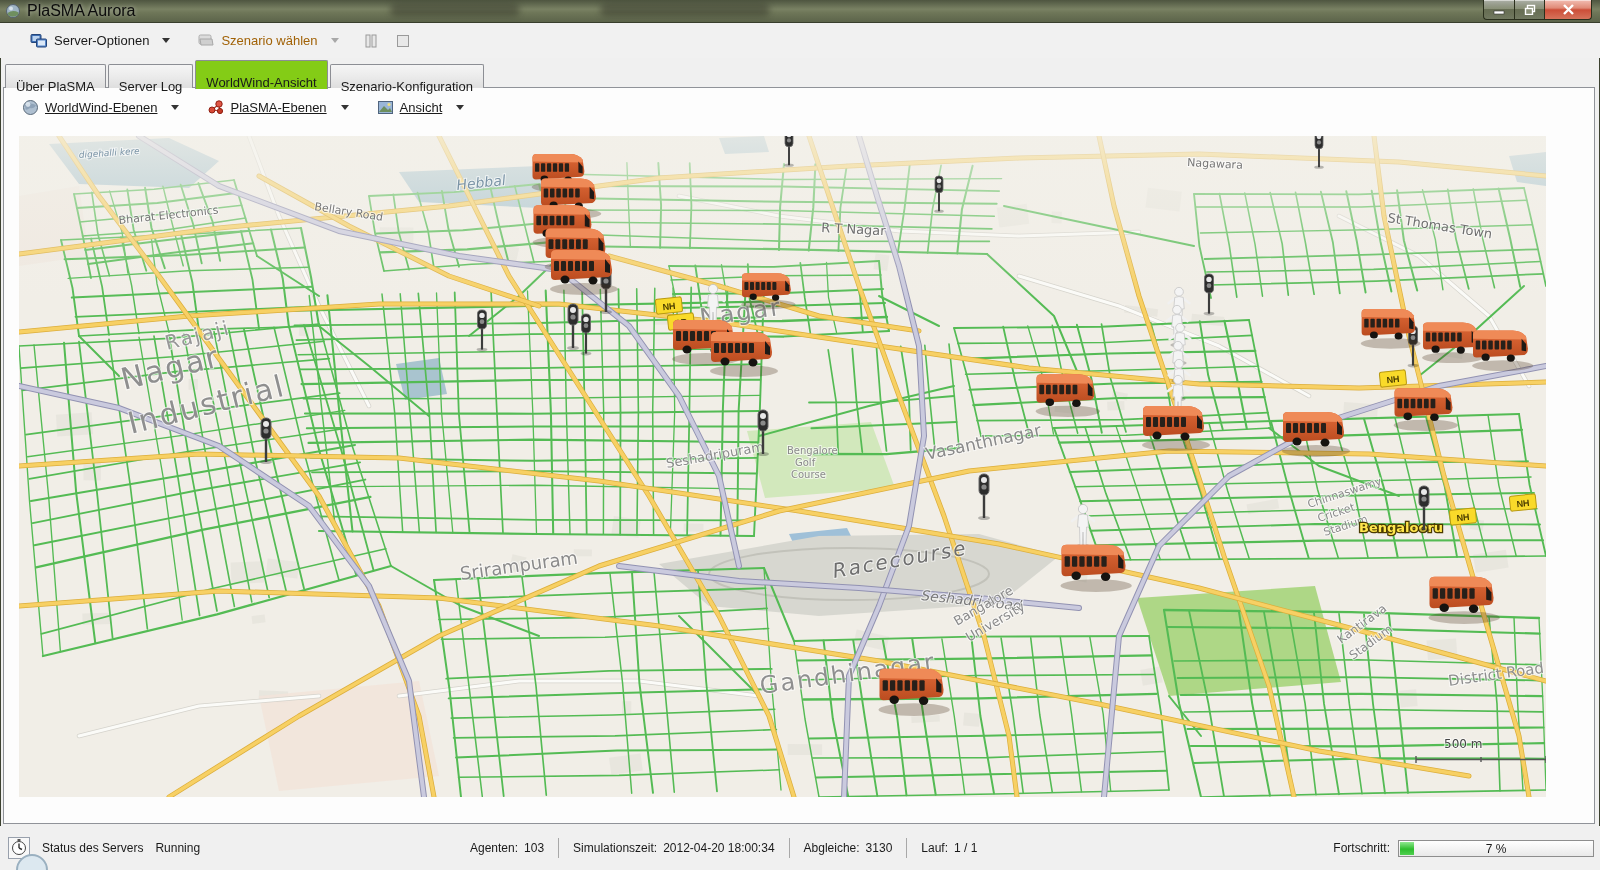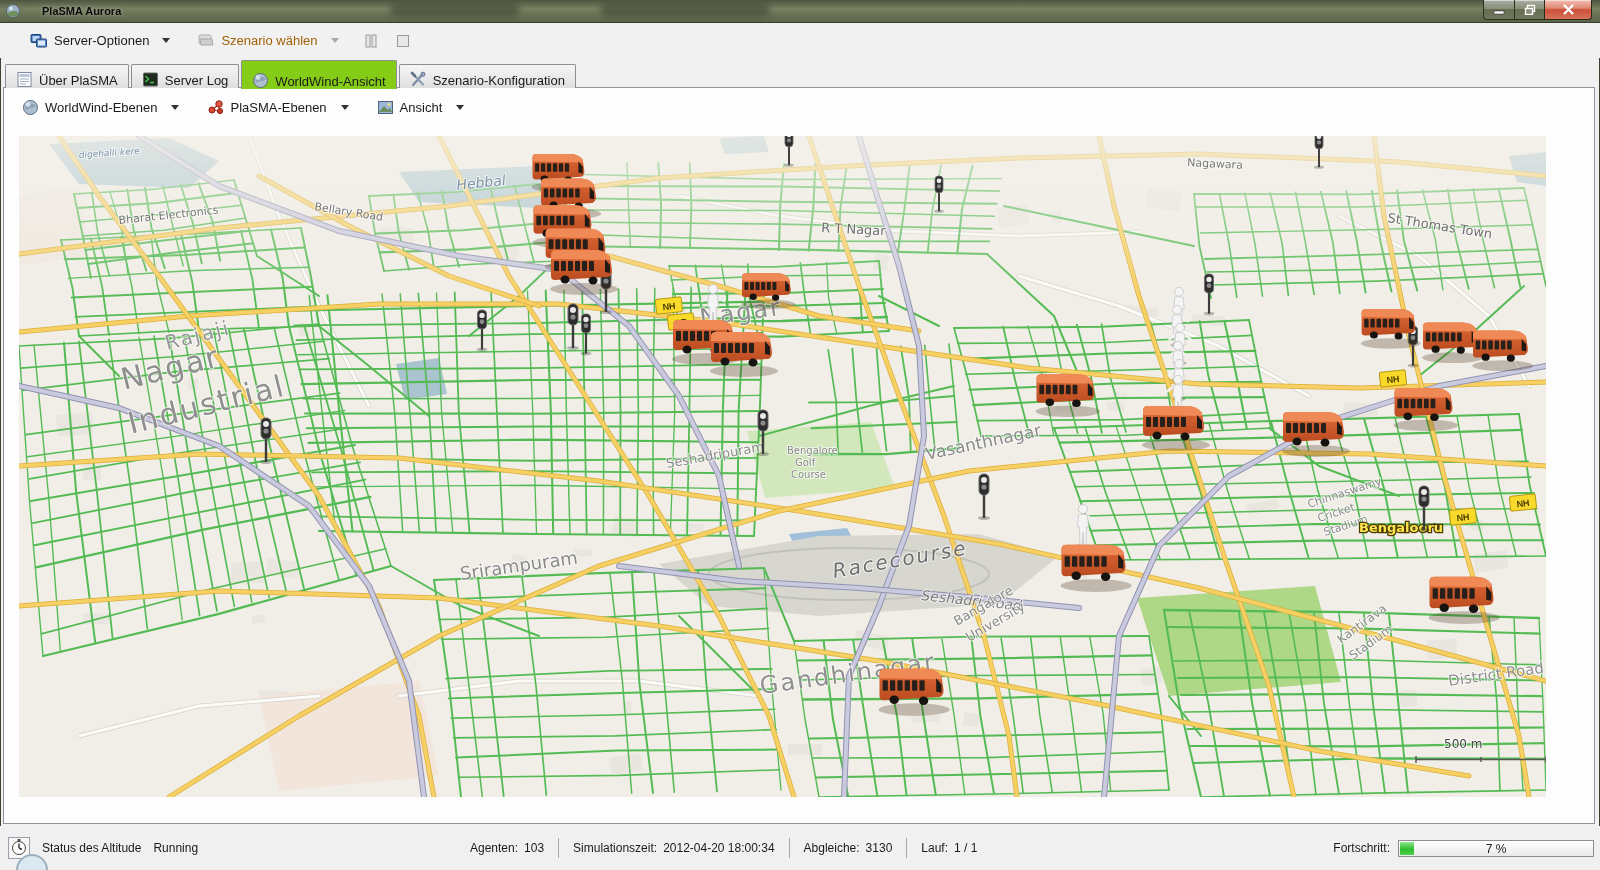"PlaSMA Aurora" .titlebar .ttext { font-size: 11px -> 16px; font-weight: bold -> none; margin-left: 21px -> 6px }
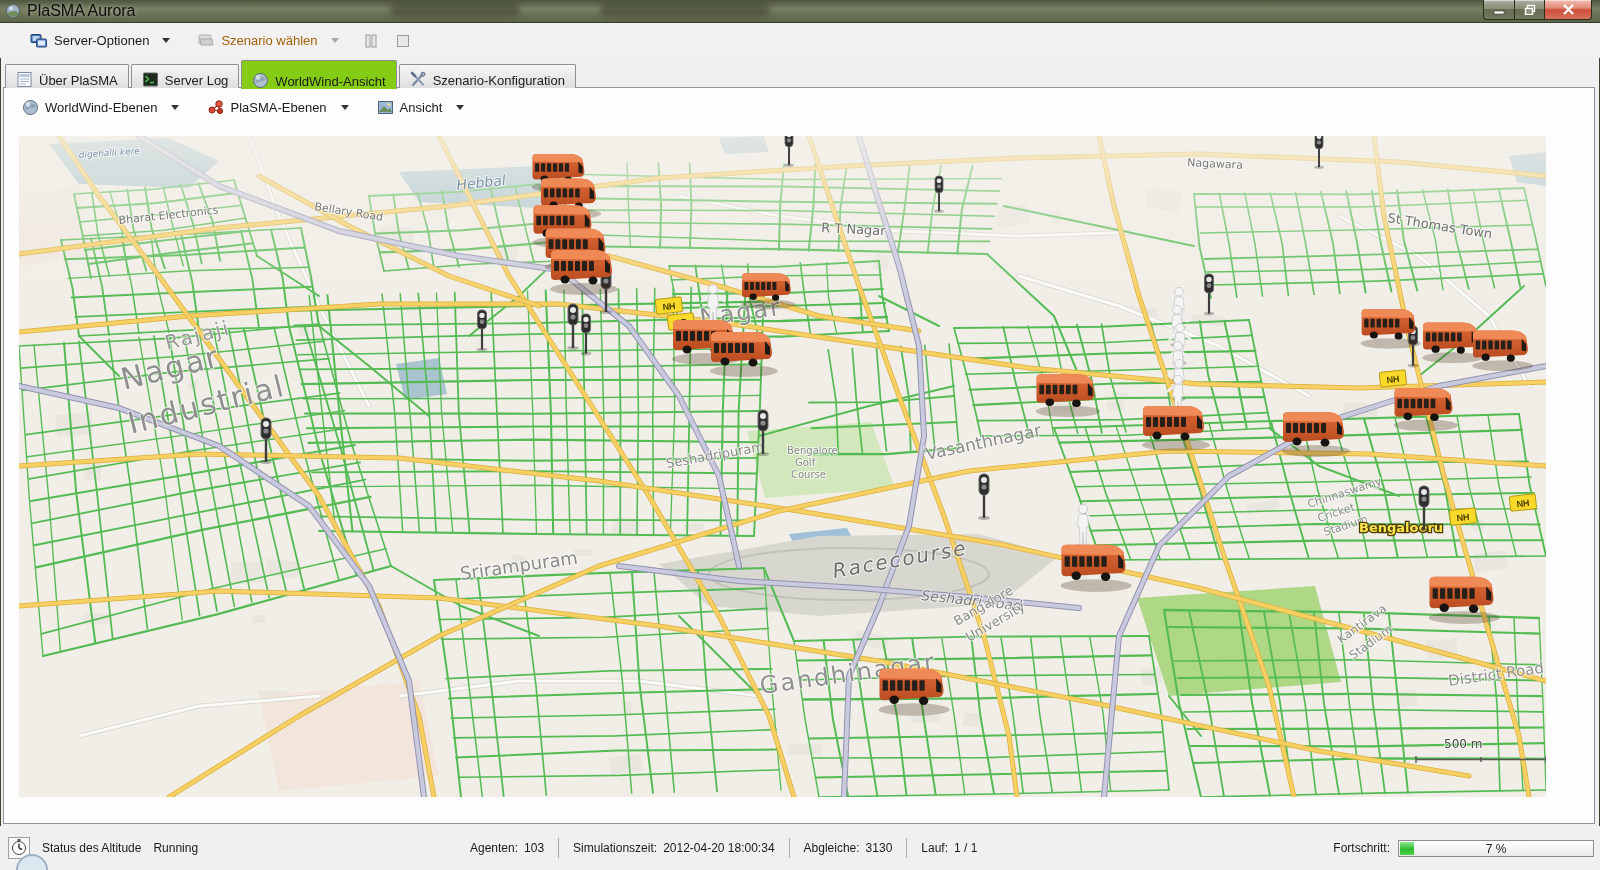"Über PlaSMA" .tab { align-items: flex-end -> center; flex-direction: none -> column; gap: 6px -> 14px }
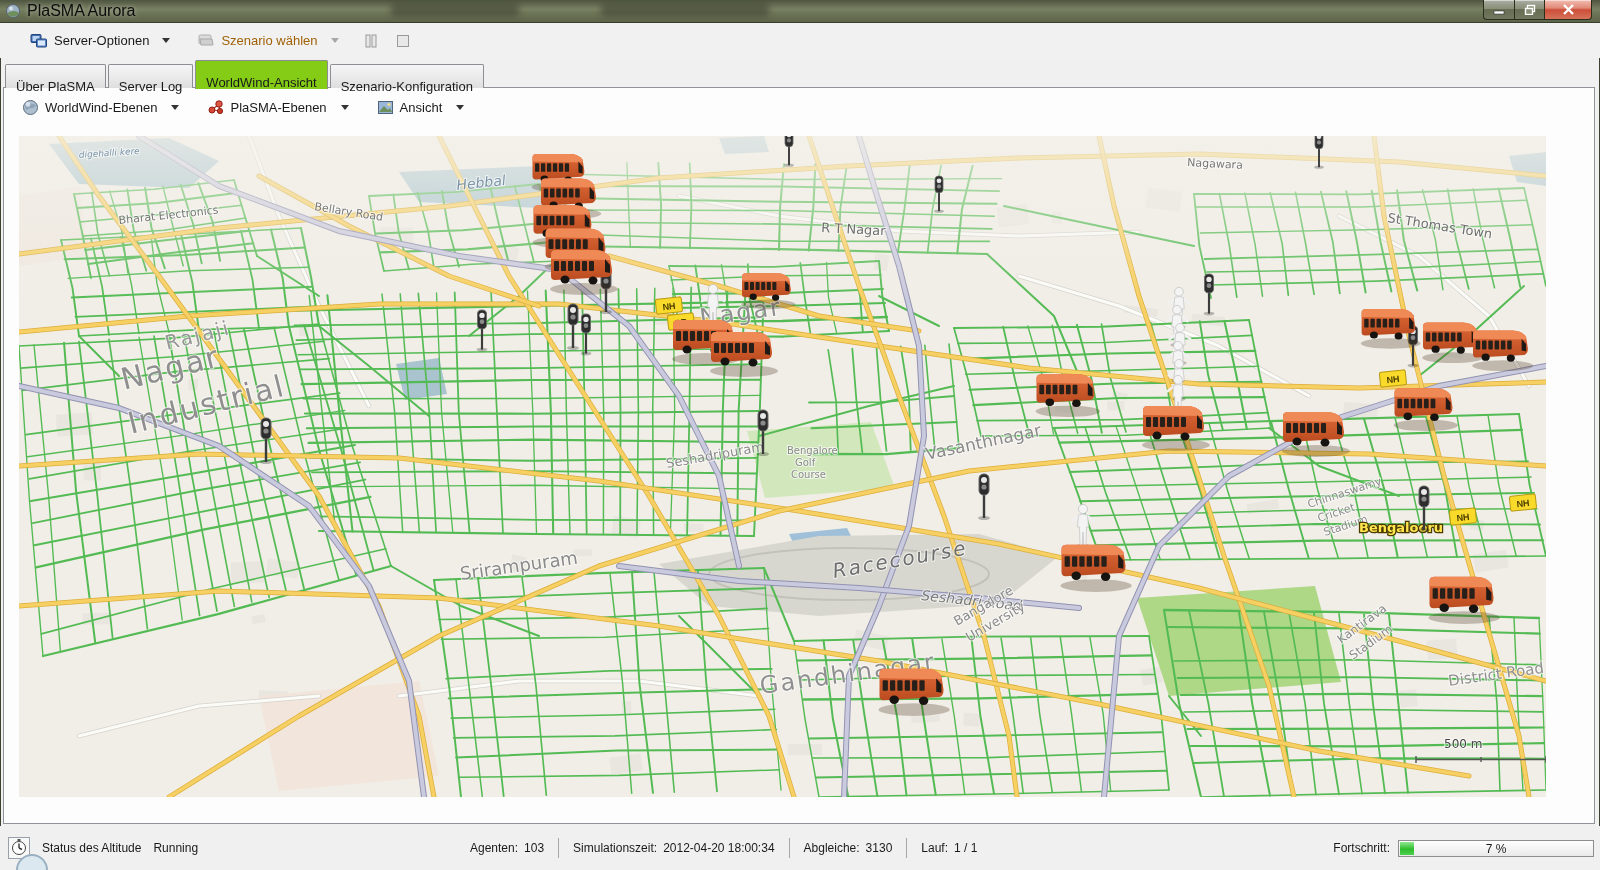"WorldWind-Ebenen" .inner-toolbar { text-decoration: none -> underline }
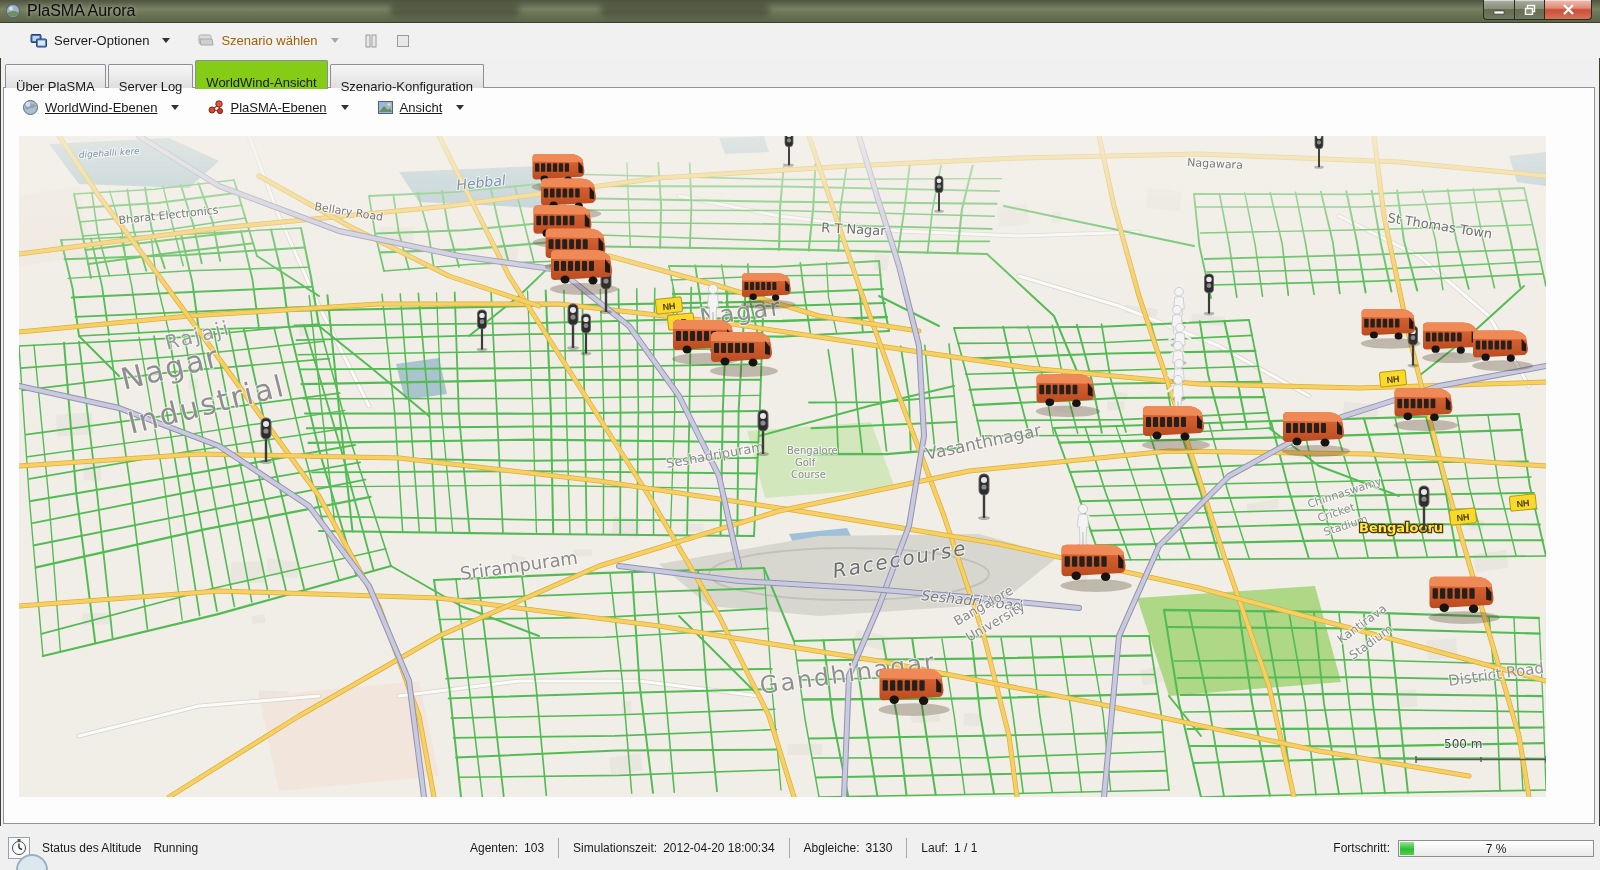"Status des Altitude" span { text: Altitude -> Servers }
